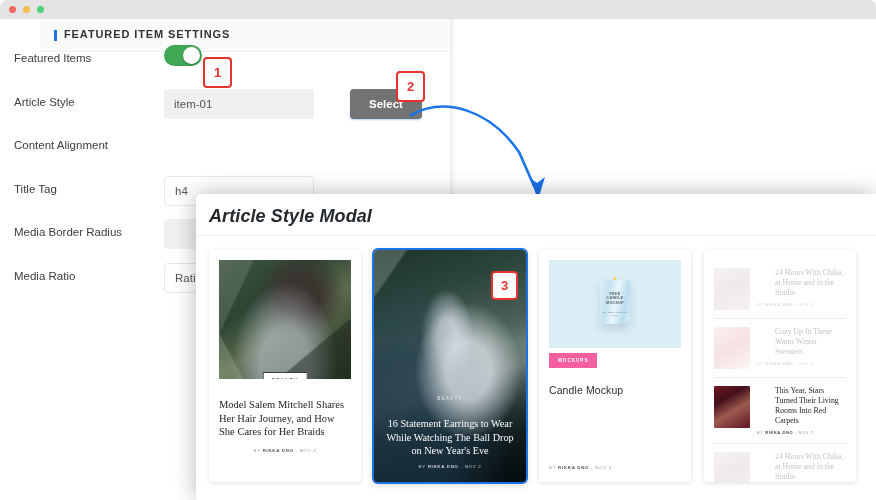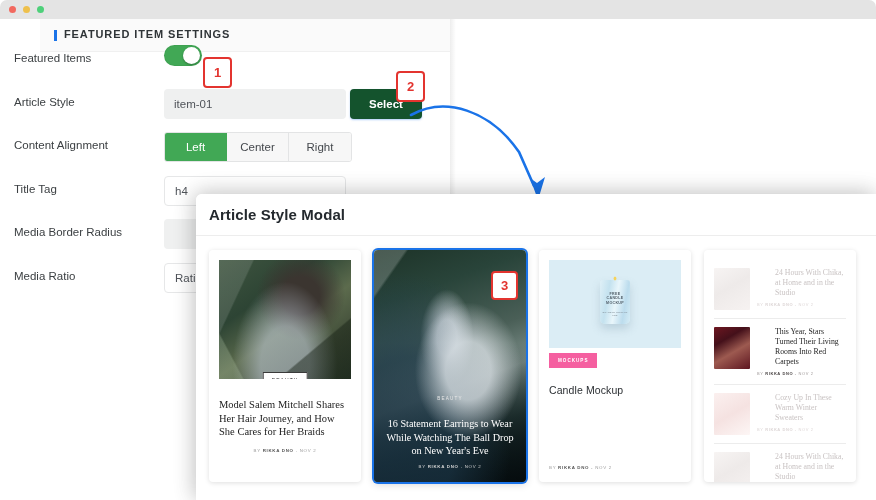"item-01" .field.wide { width: 182px -> 150px }
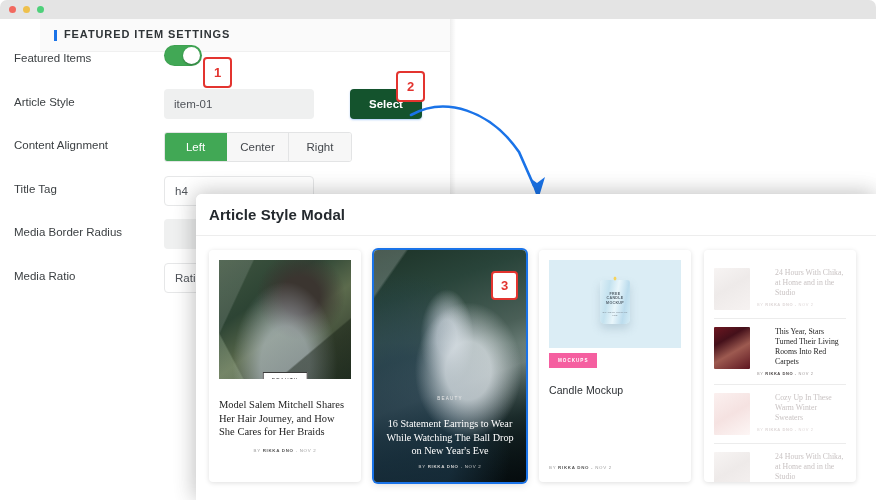"Select" .btn-select { background: #14532d -> #737373 }
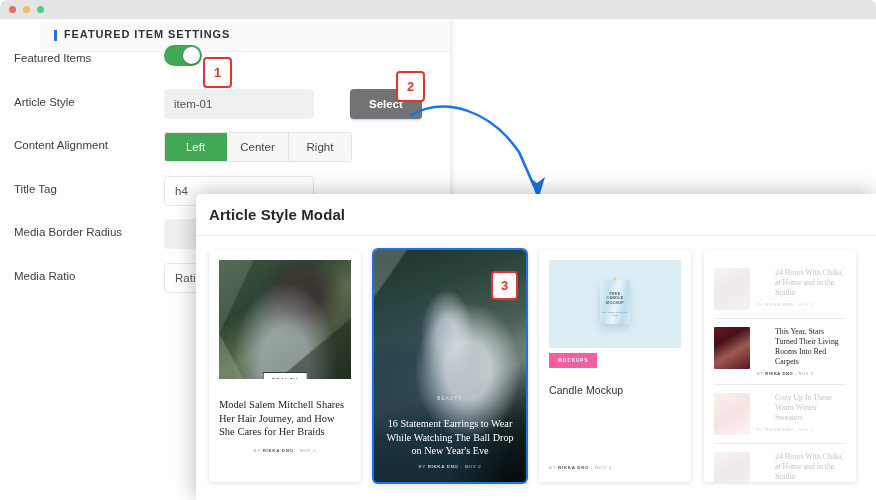"Left" div.ctrl { html: <div> <div> <div>Left</div> <div>Center</div> <div>Right</div> </div> </div> -> none }
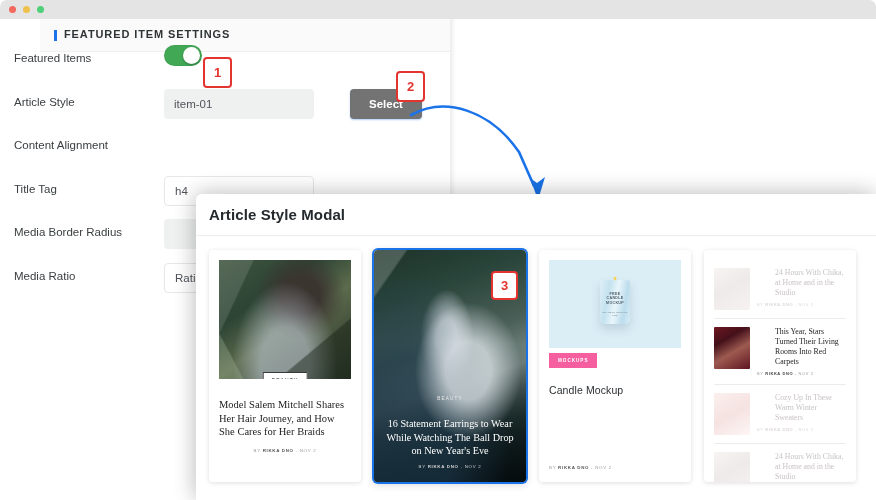"Article Style Modal" .modal-head .mttl { font-size: 15px -> 18px; font-style: none -> italic }
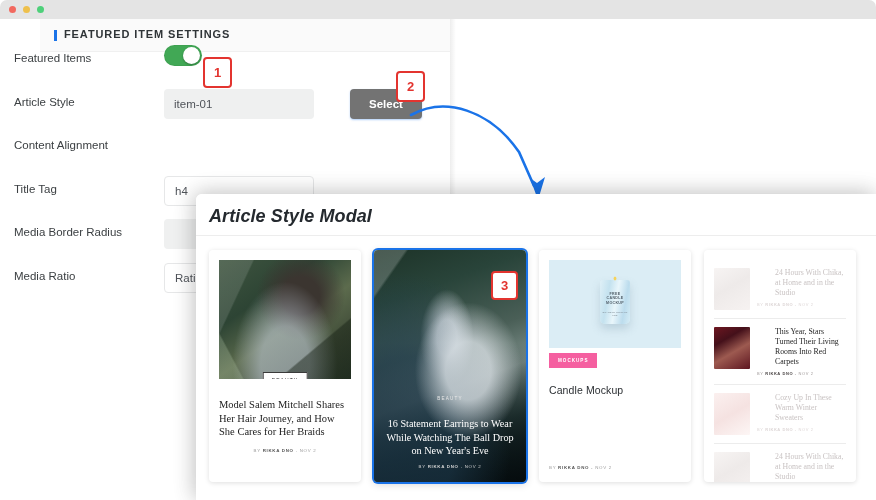"This Year, Stars Turned Their" div.li { order: before "Cozy Up In These Warm" -> after "Cozy Up In These Warm" }
